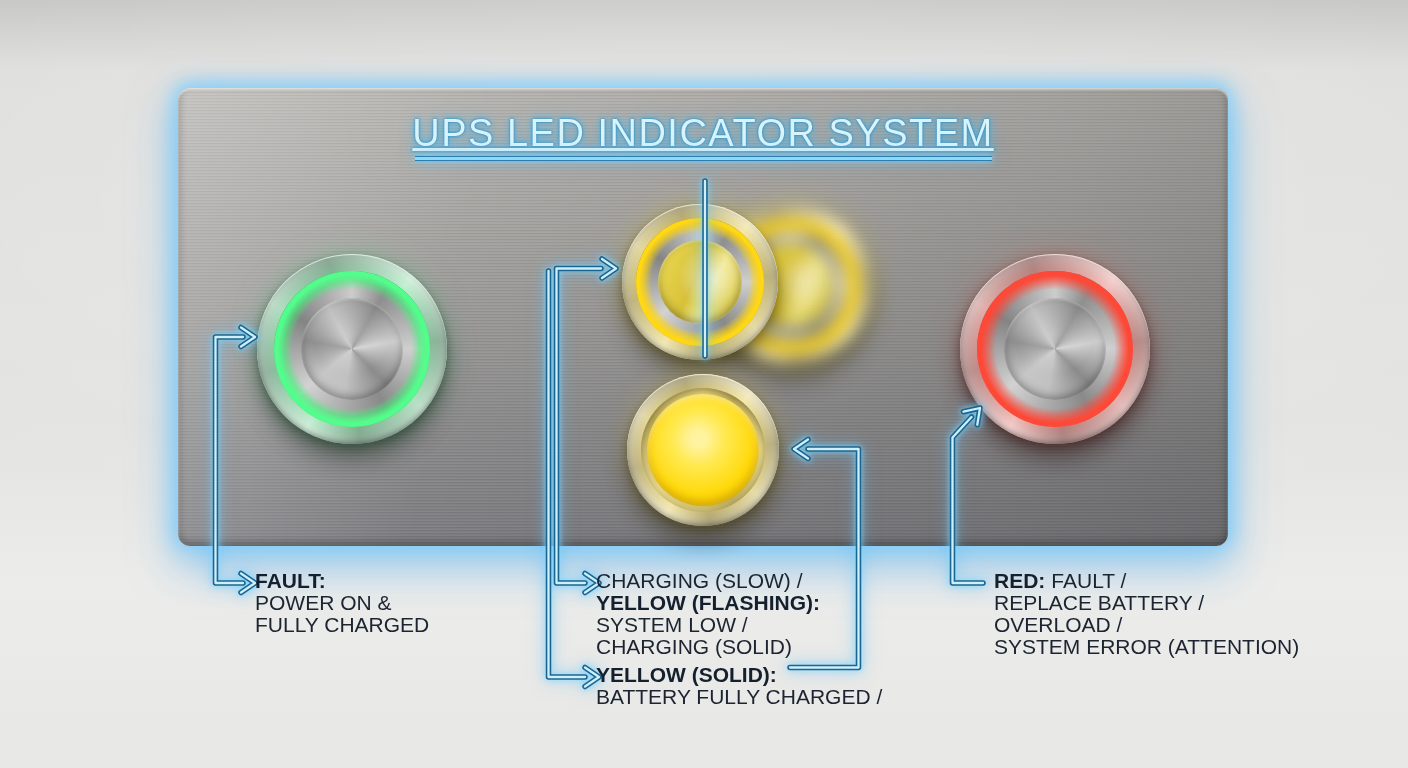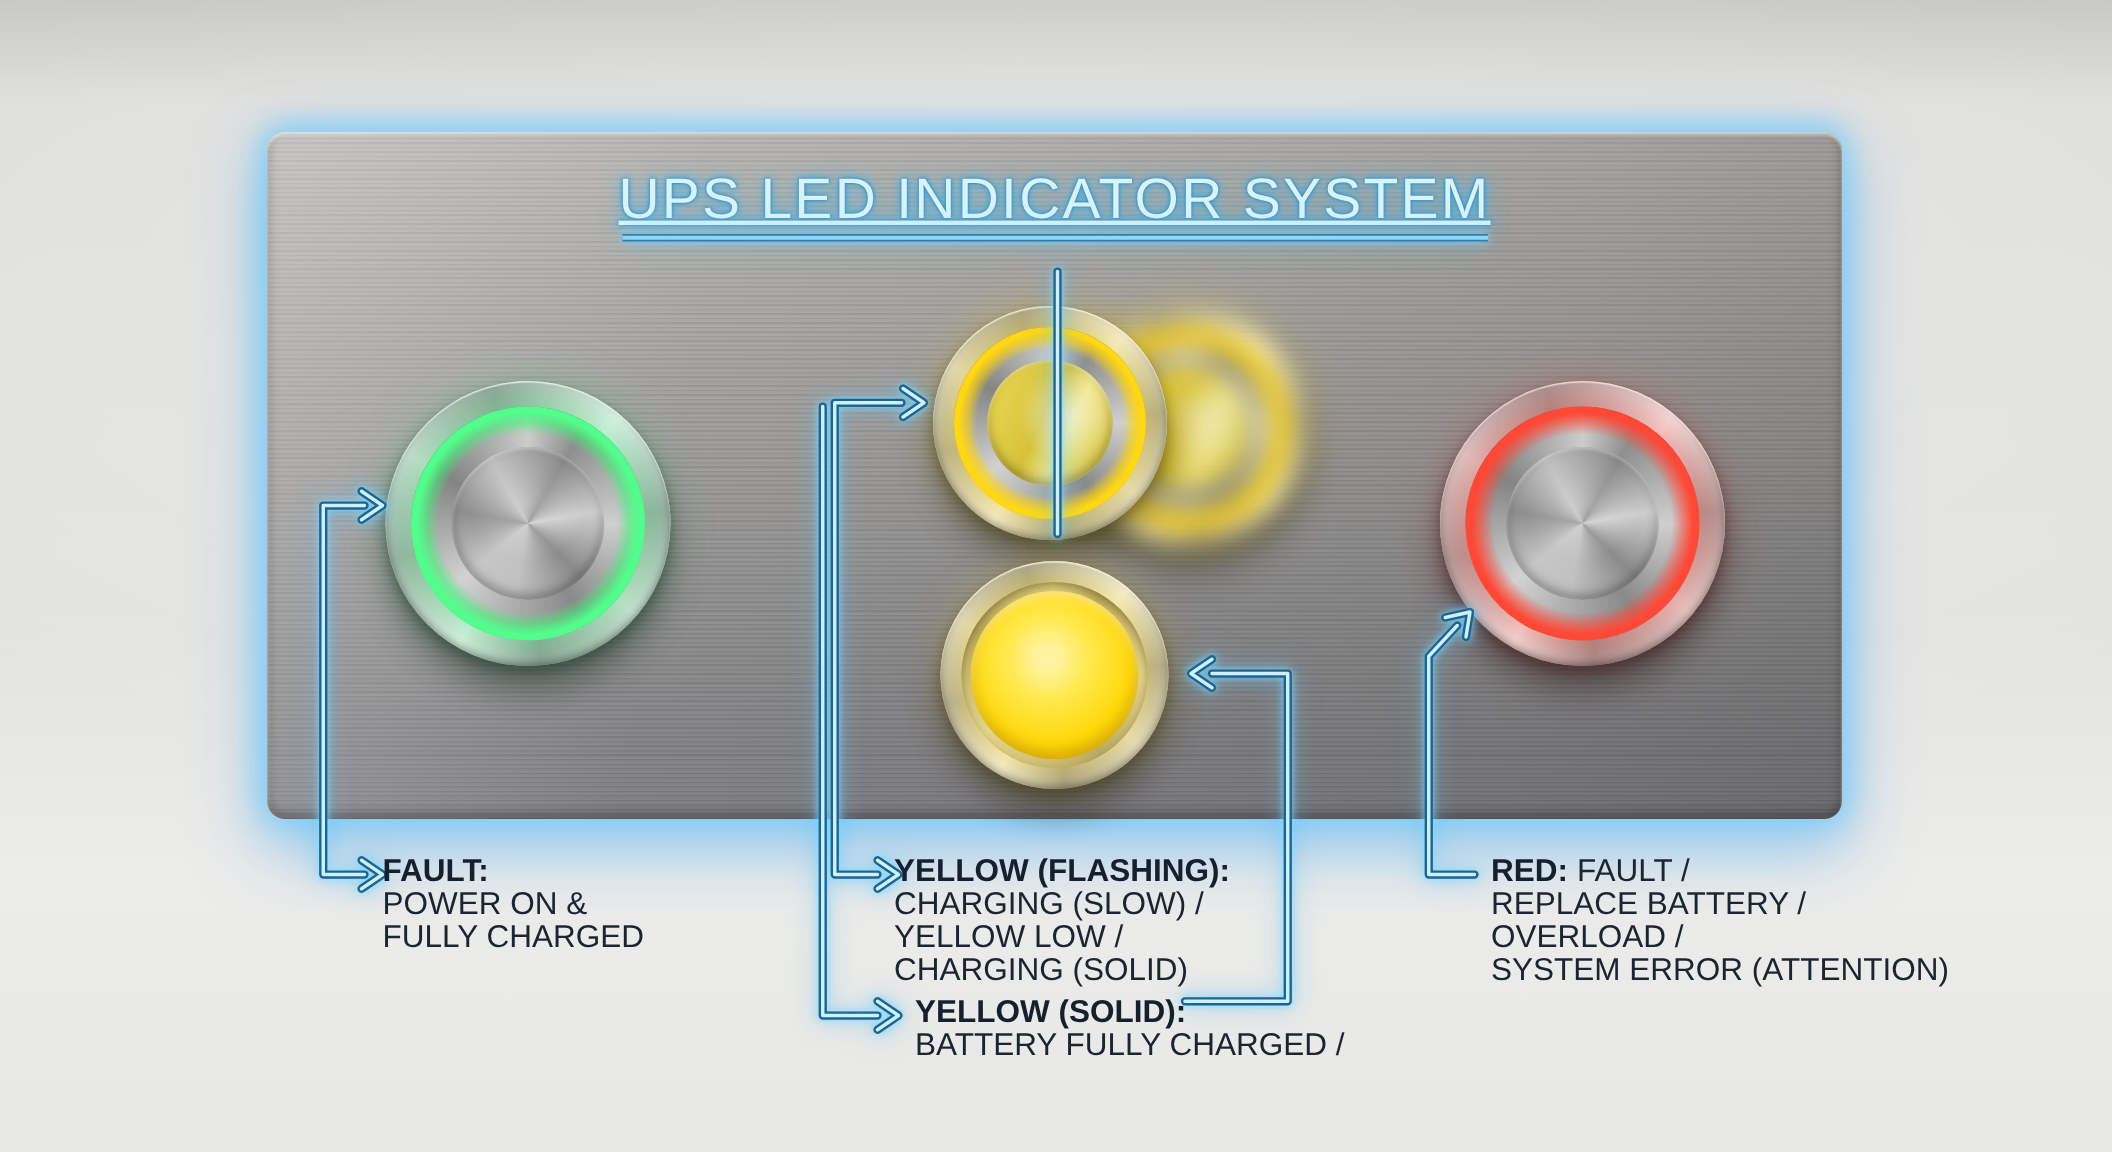"YELLOW (FLASHING):" div { order: before "CHARGING (SLOW) /" -> after "CHARGING (SLOW) /" }
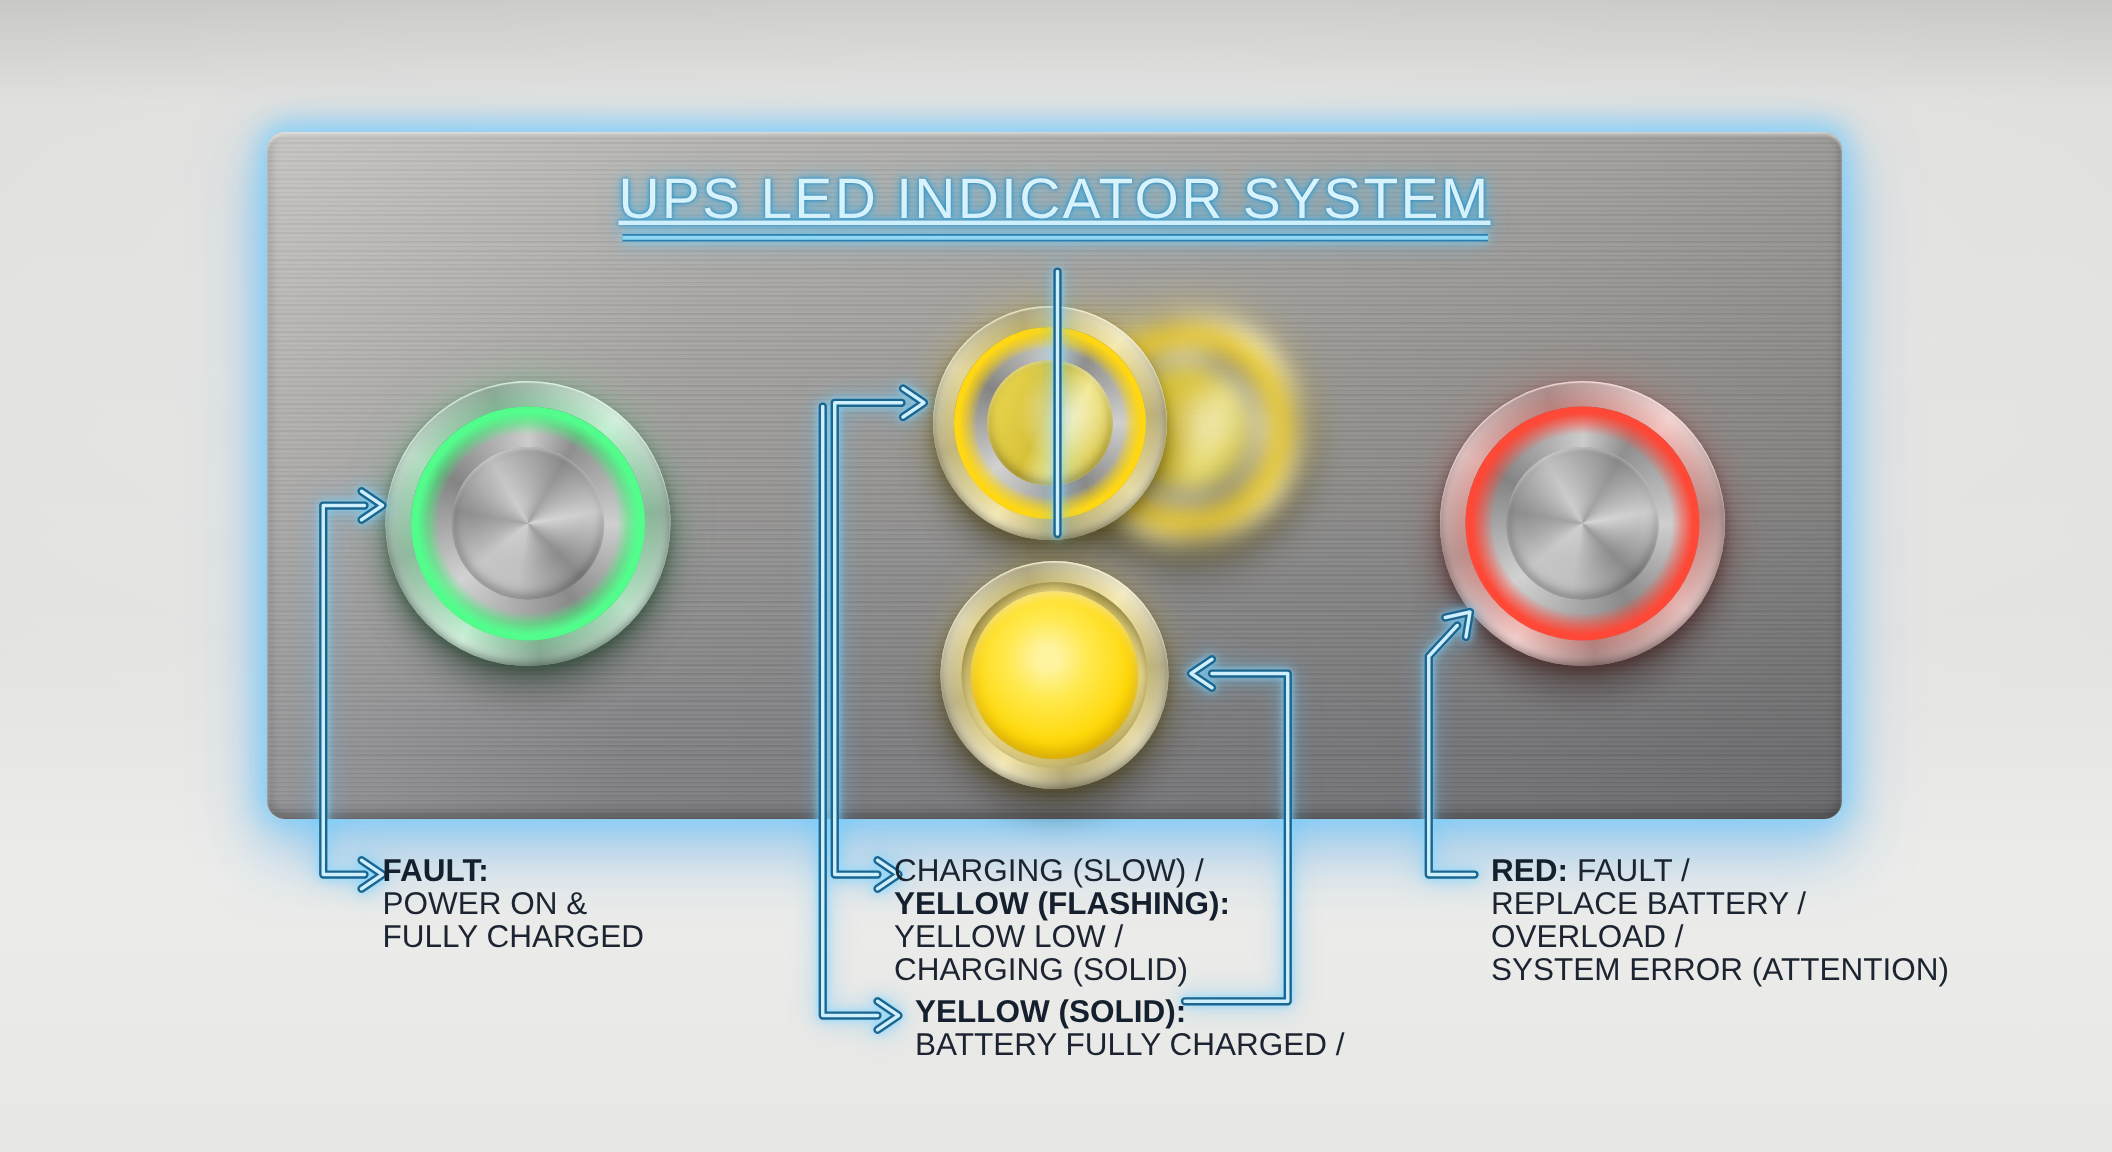"YELLOW LOW /" div { text: YELLOW -> SYSTEM }
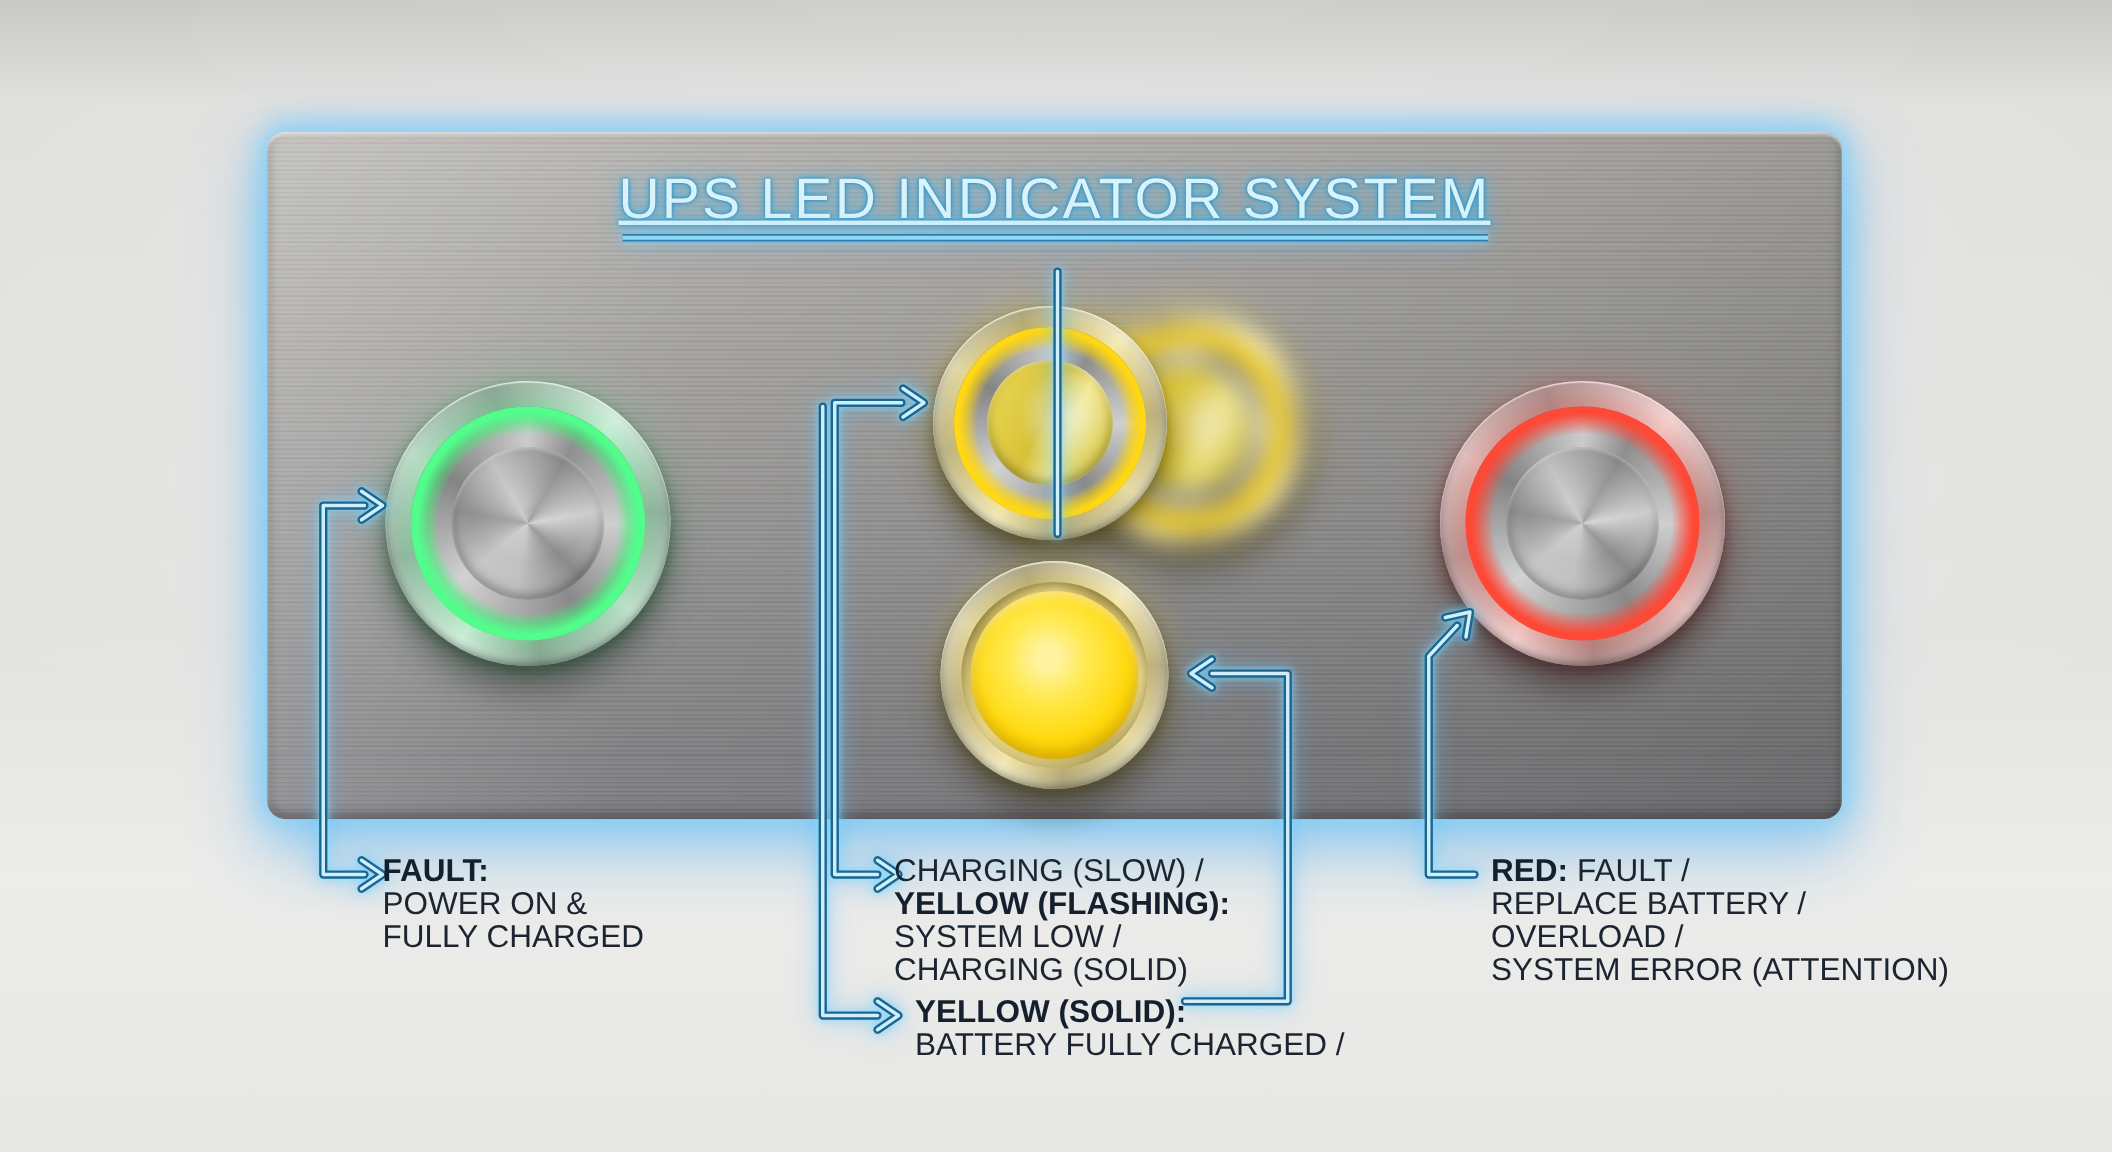"YELLOW (SOLID):" div.label { margin-left: 14px -> none }
